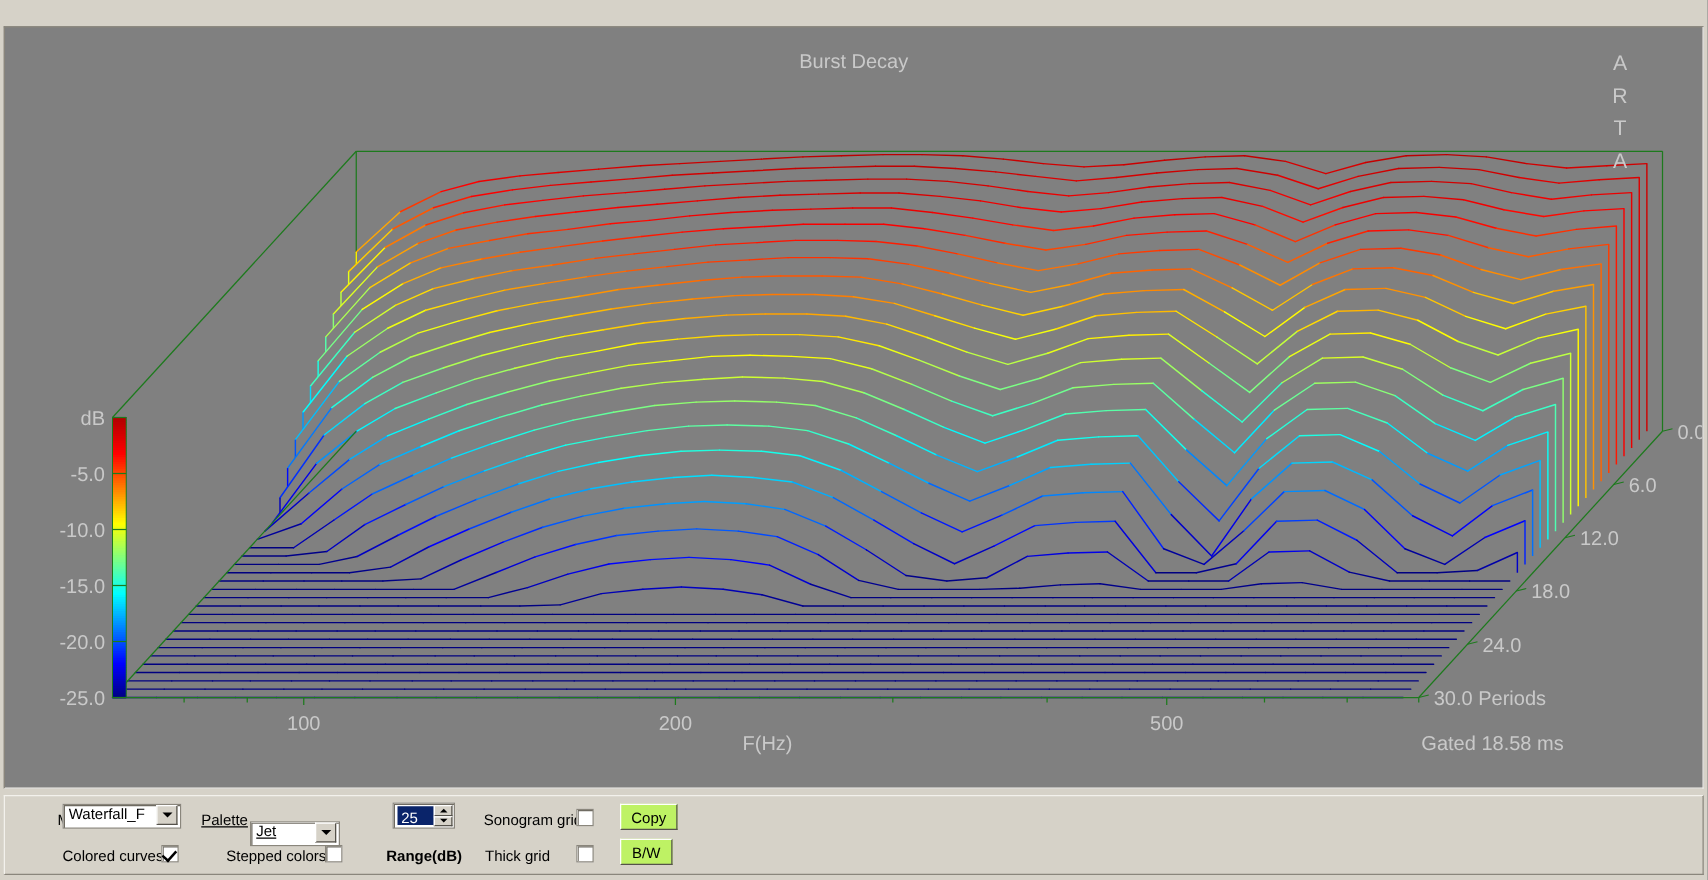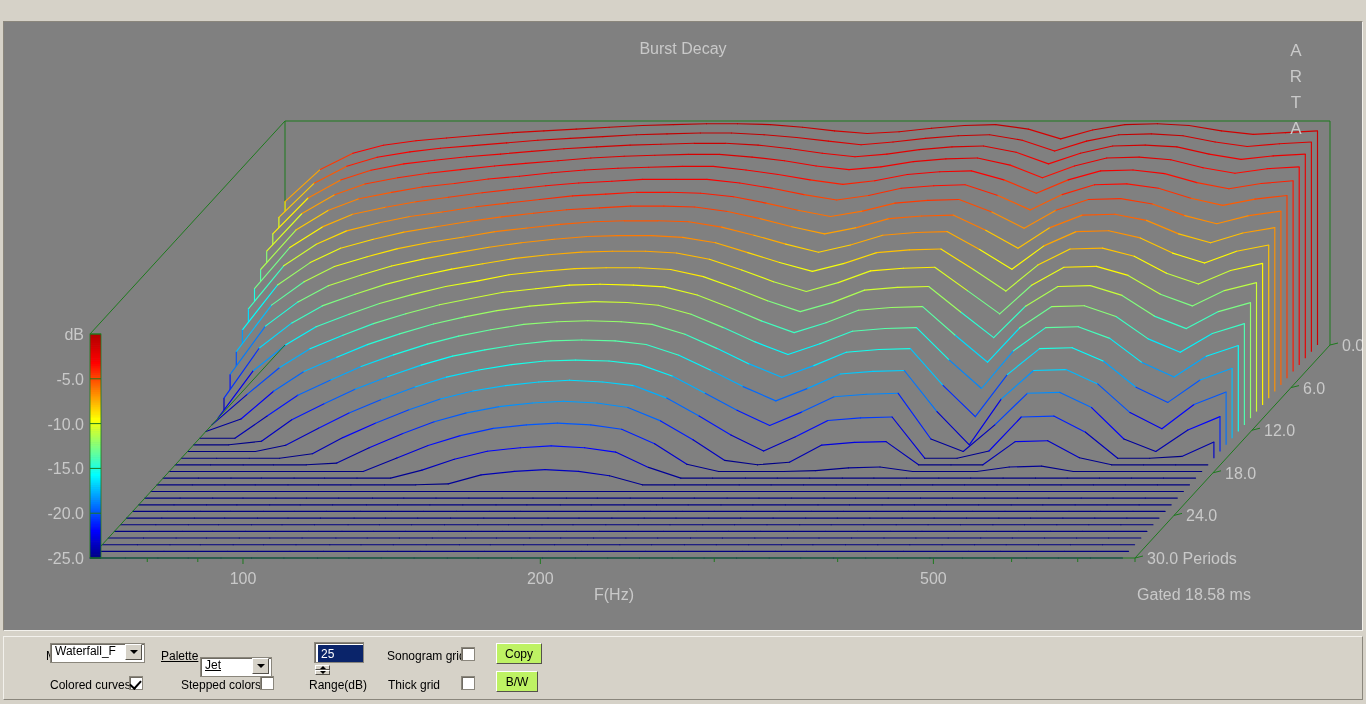"25" .spin { flex-direction: column -> none }
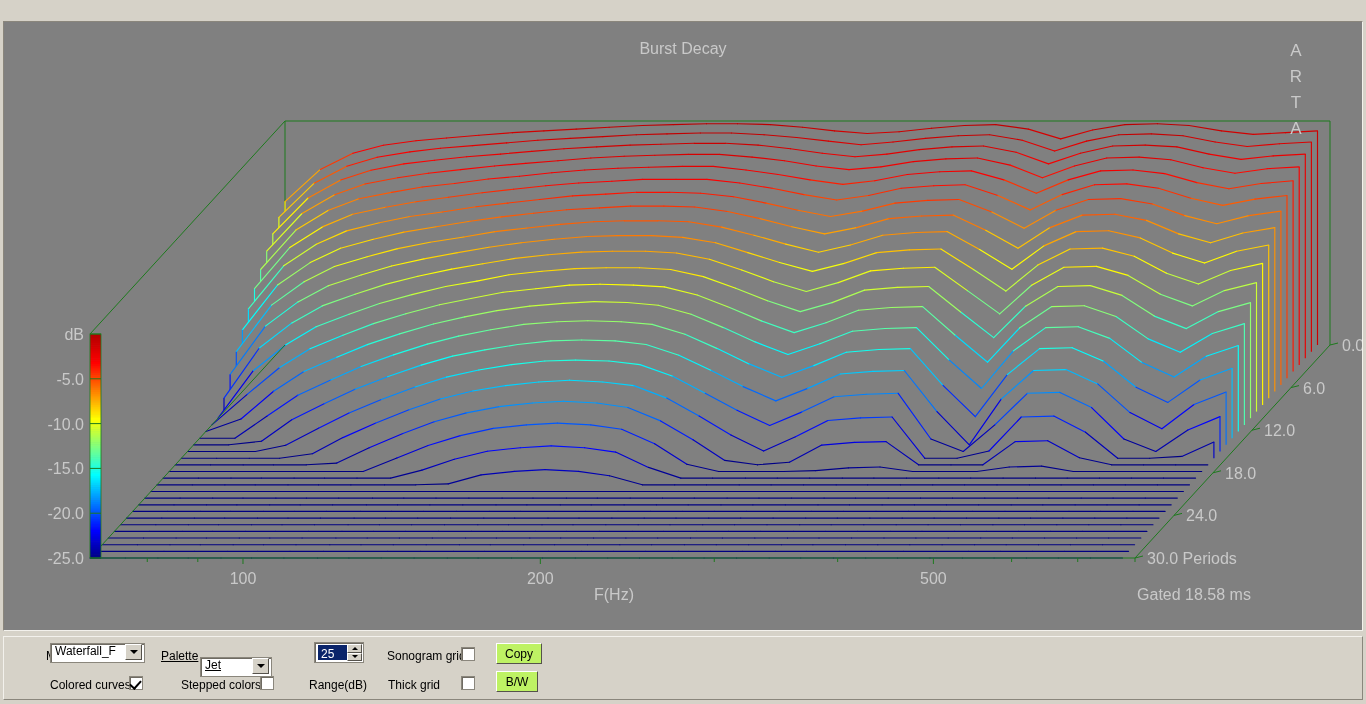"Range(dB)" div.lbl { font-weight: none -> bold }
